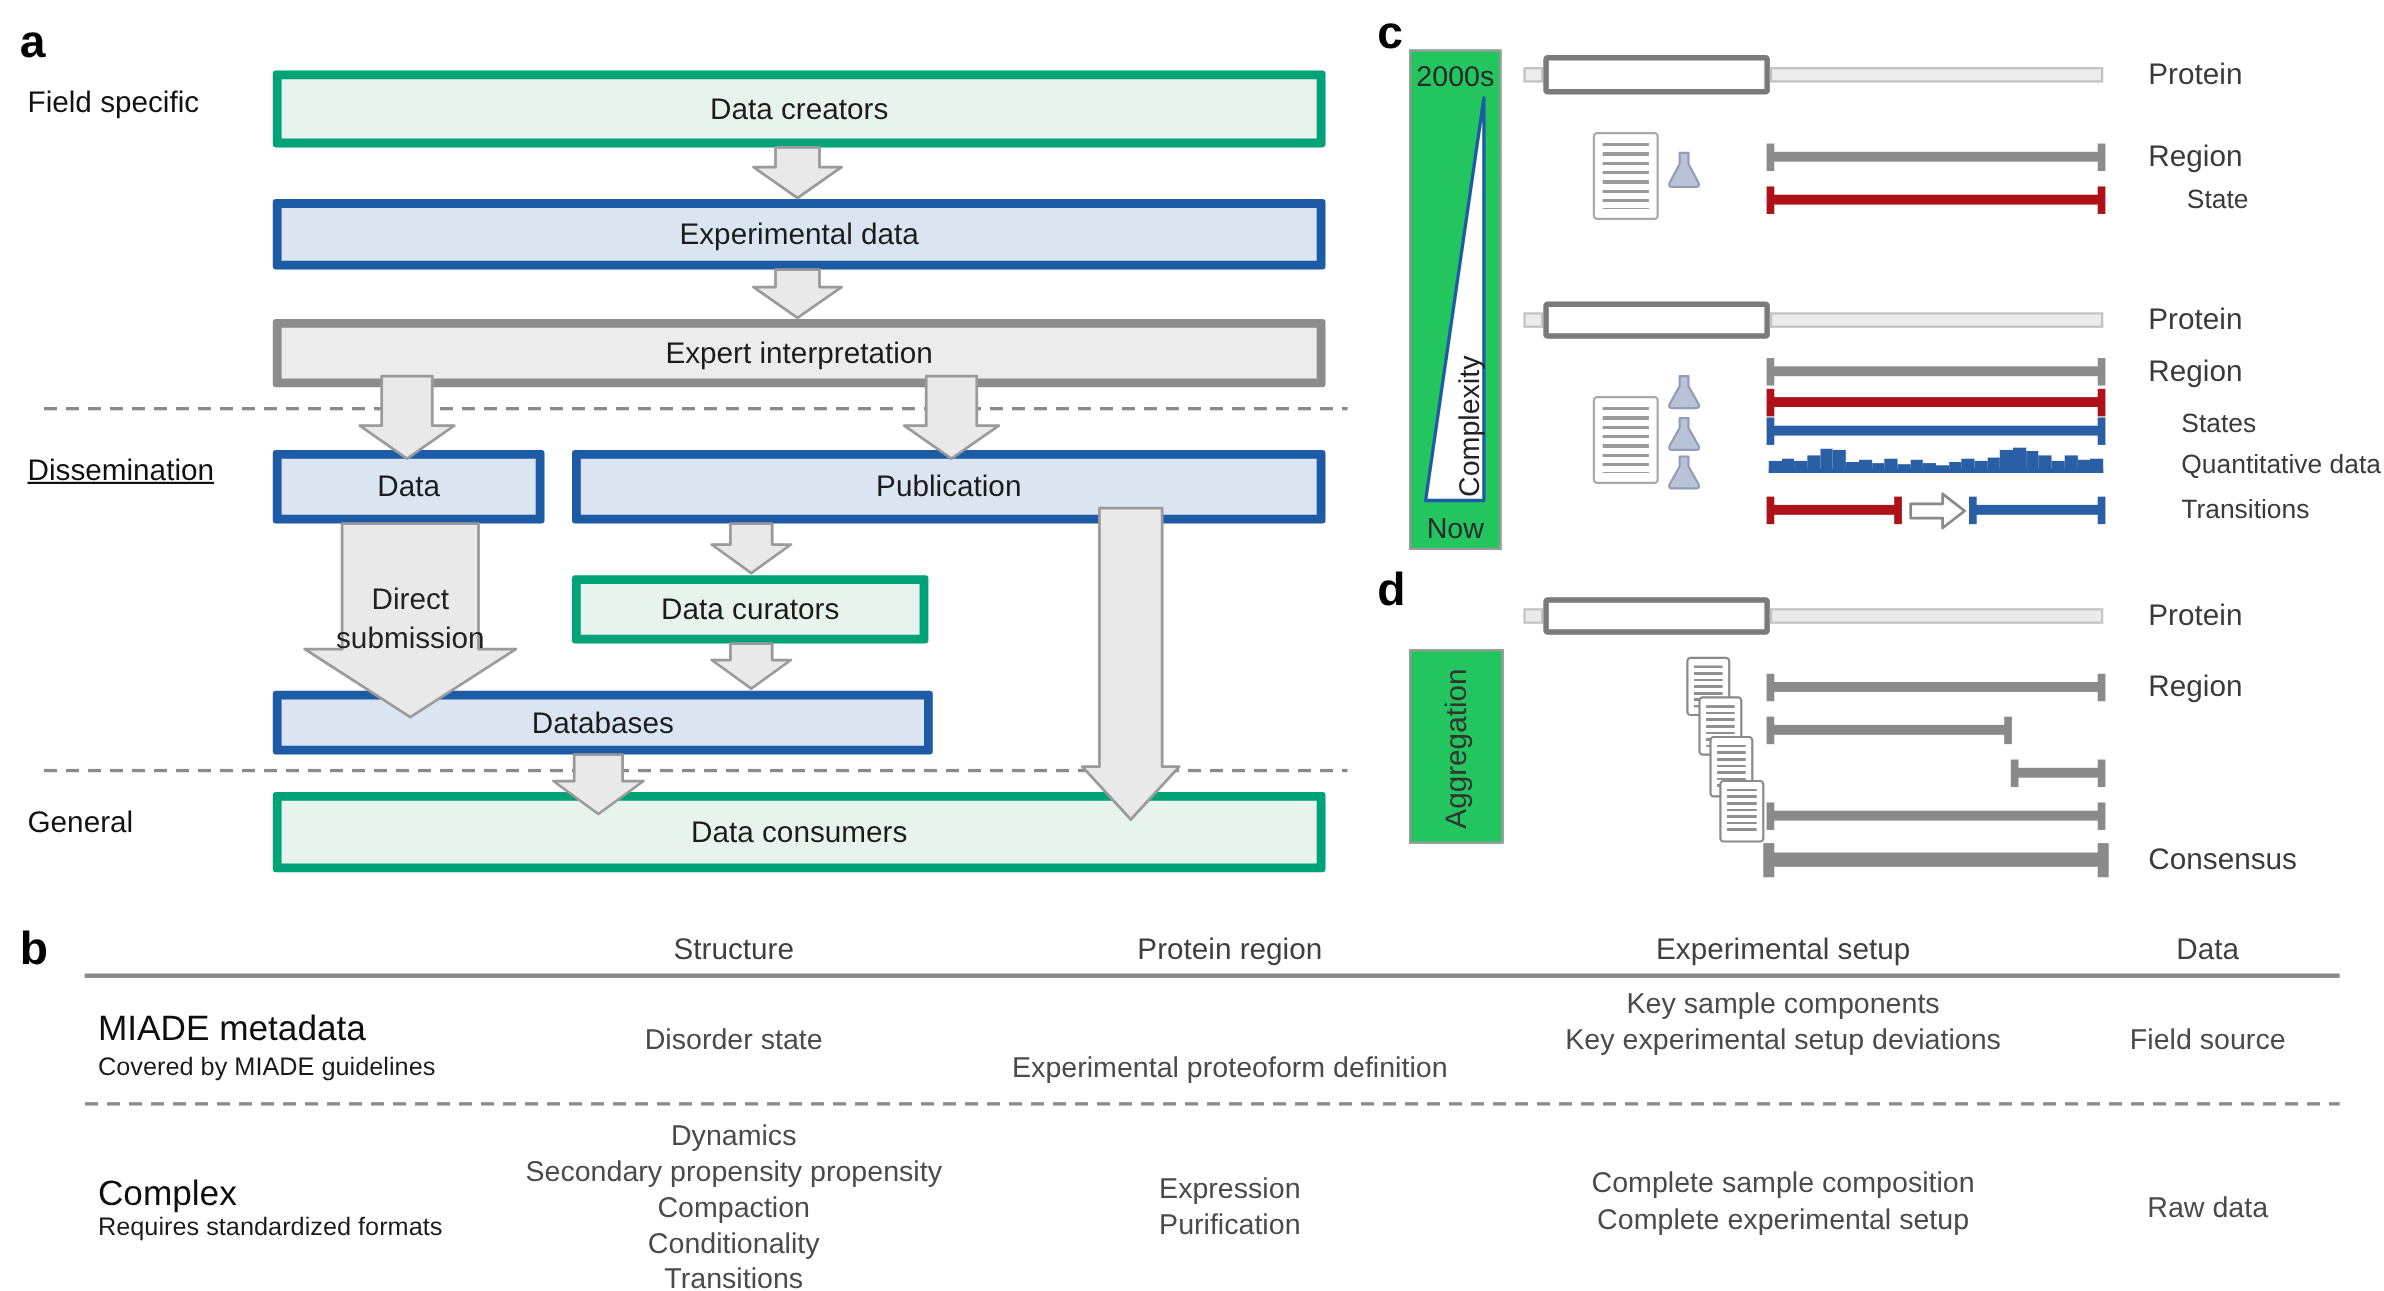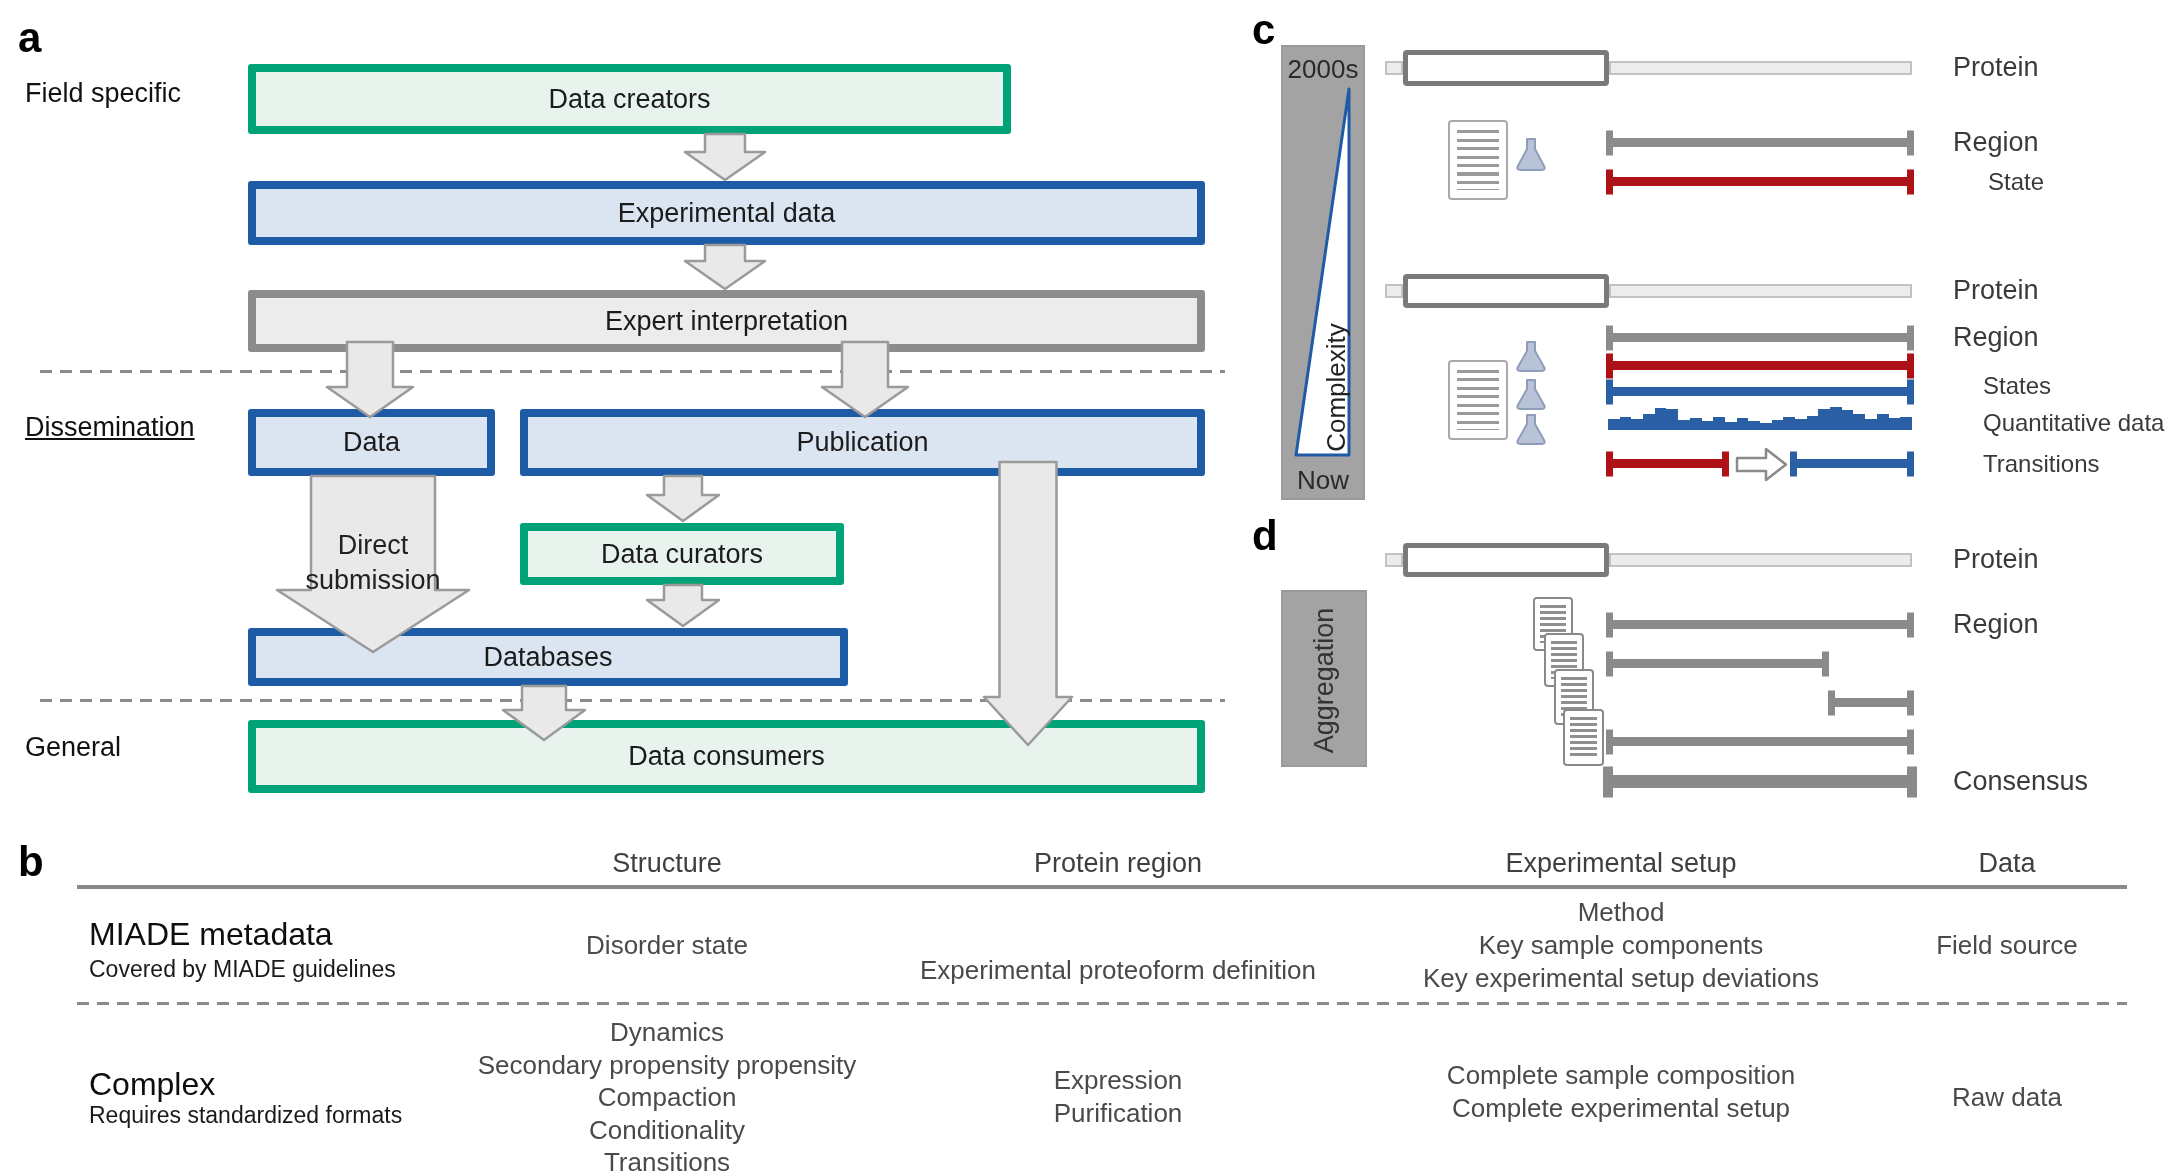"2000s" .framebox { background: #a3a3a3 -> #22c55e }
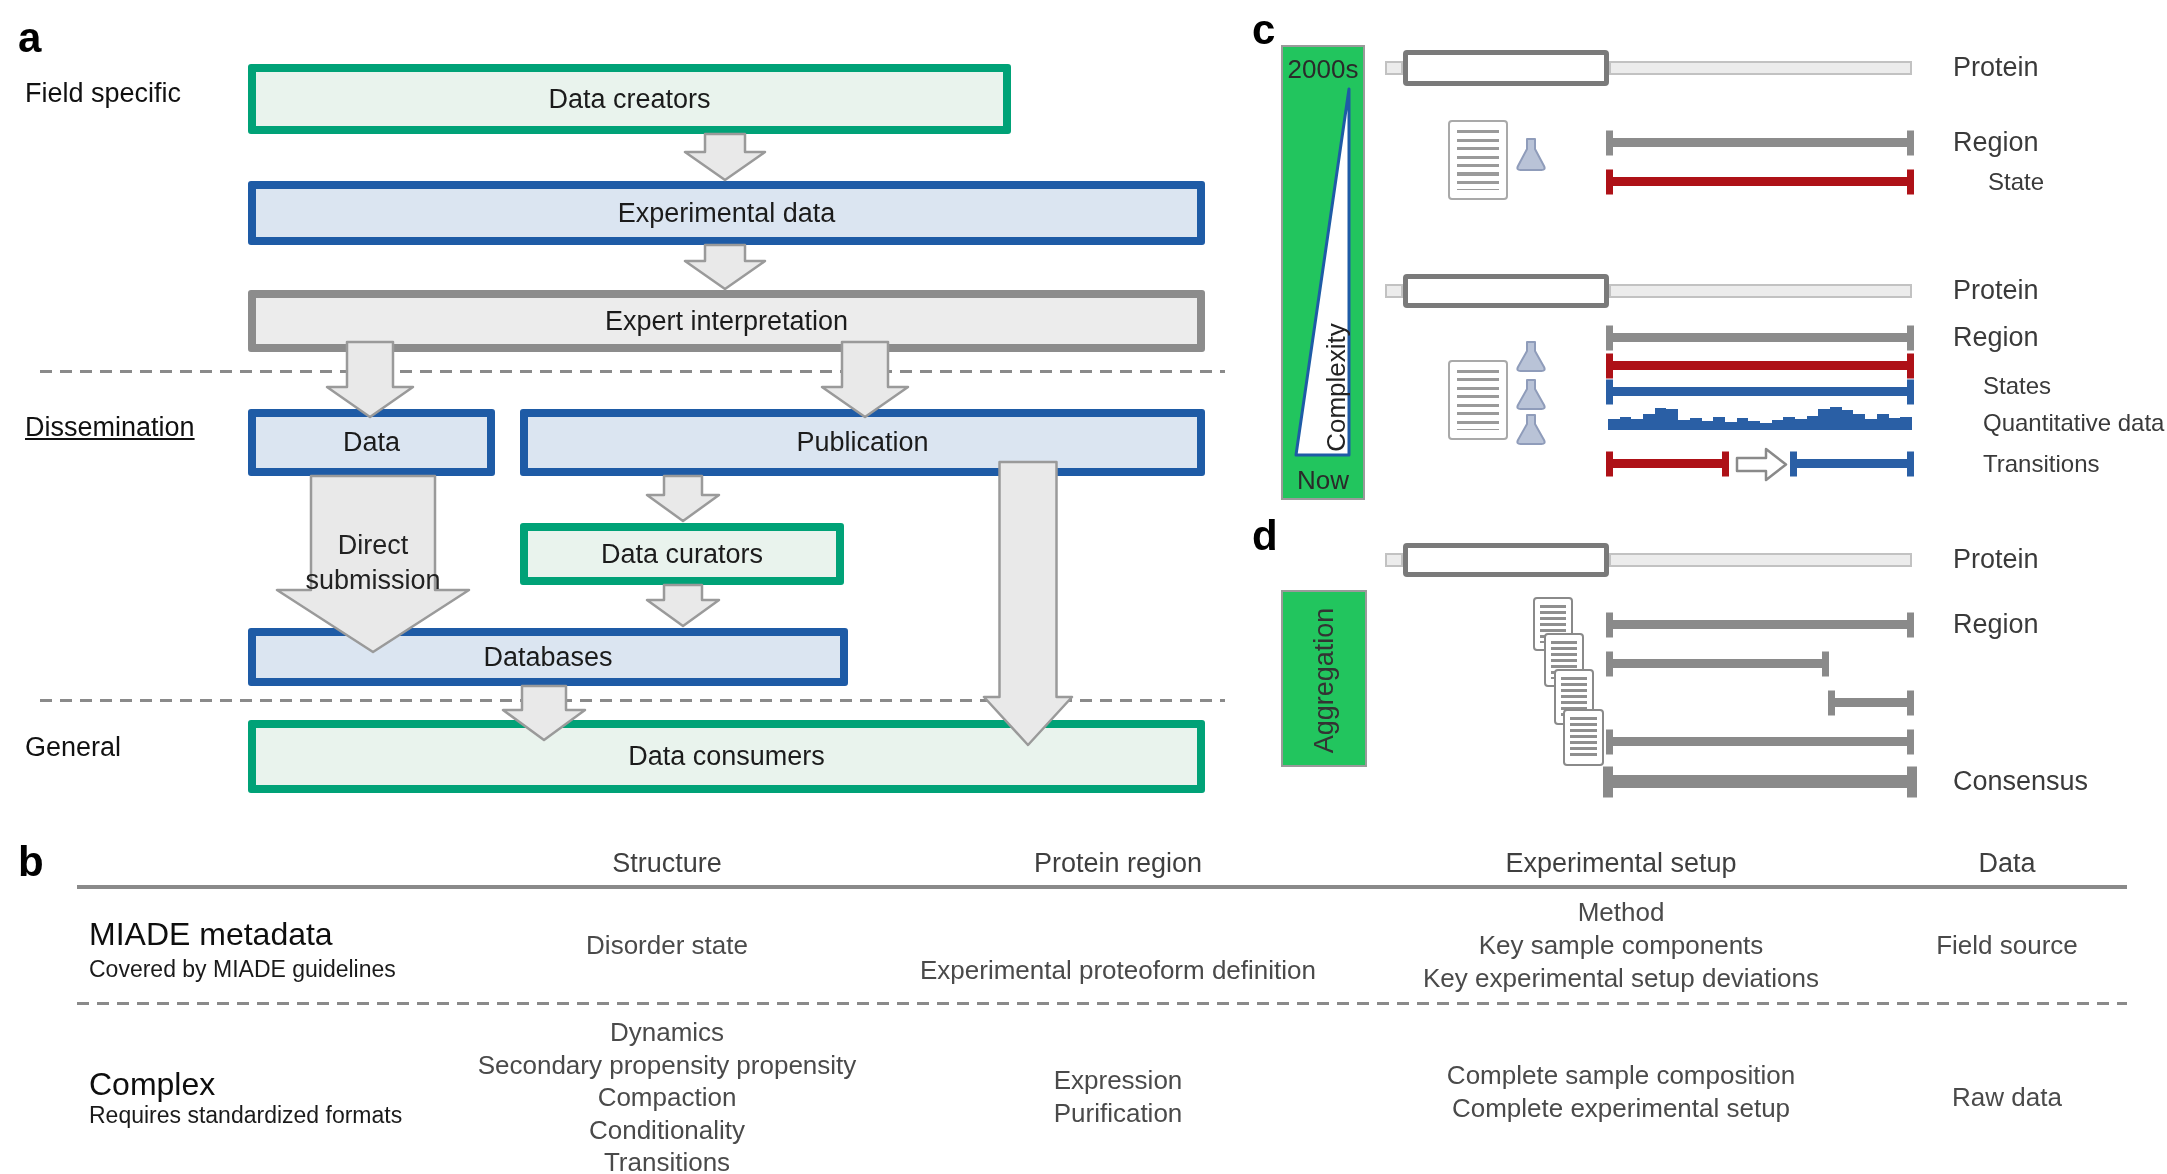"Data creators" div.abox { width: 763px -> 957px }
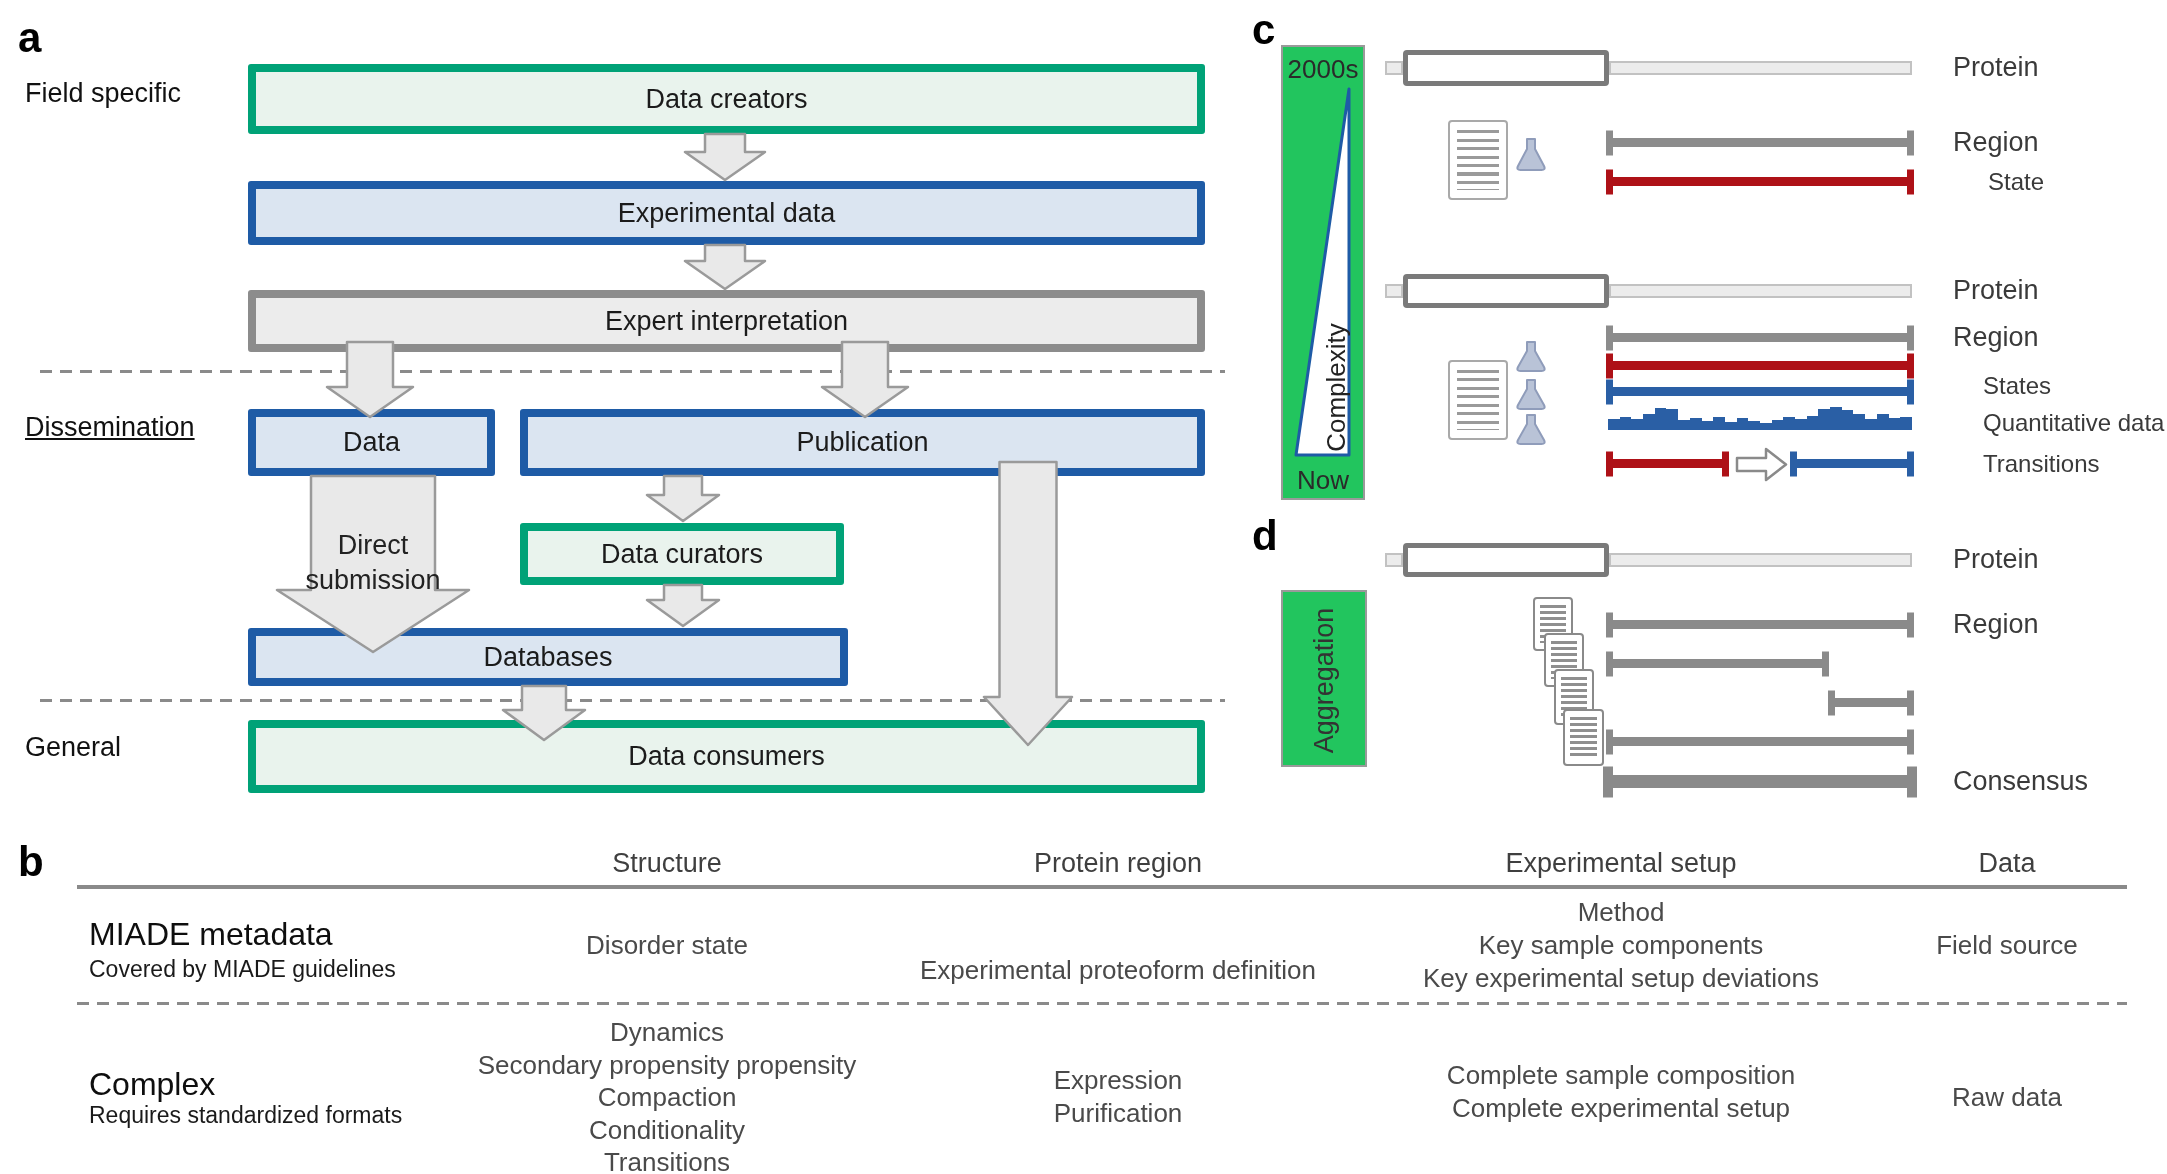"Method" div { html: <div>Method</div> -> none }
